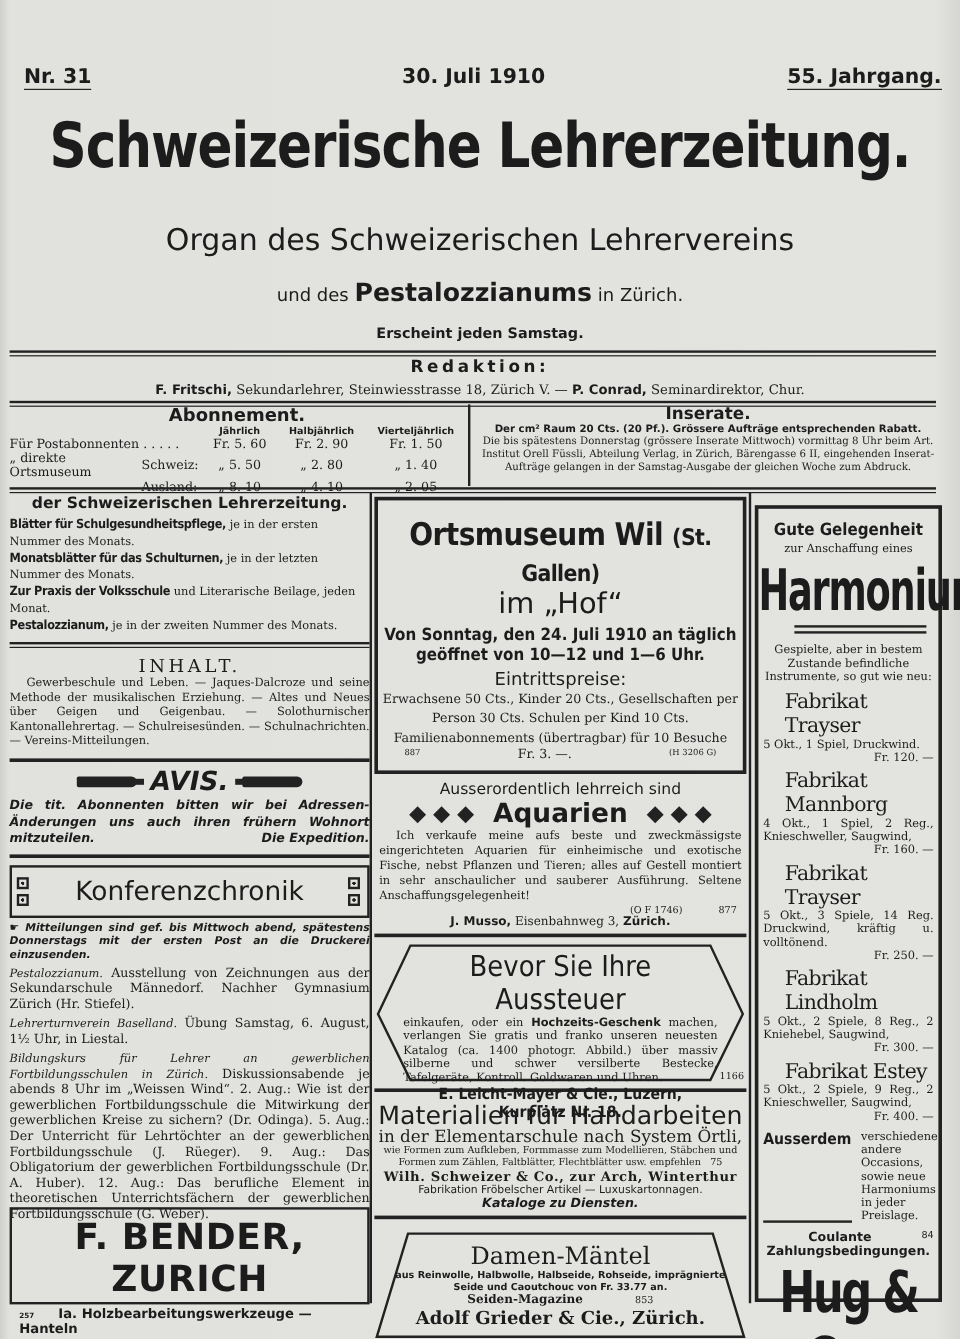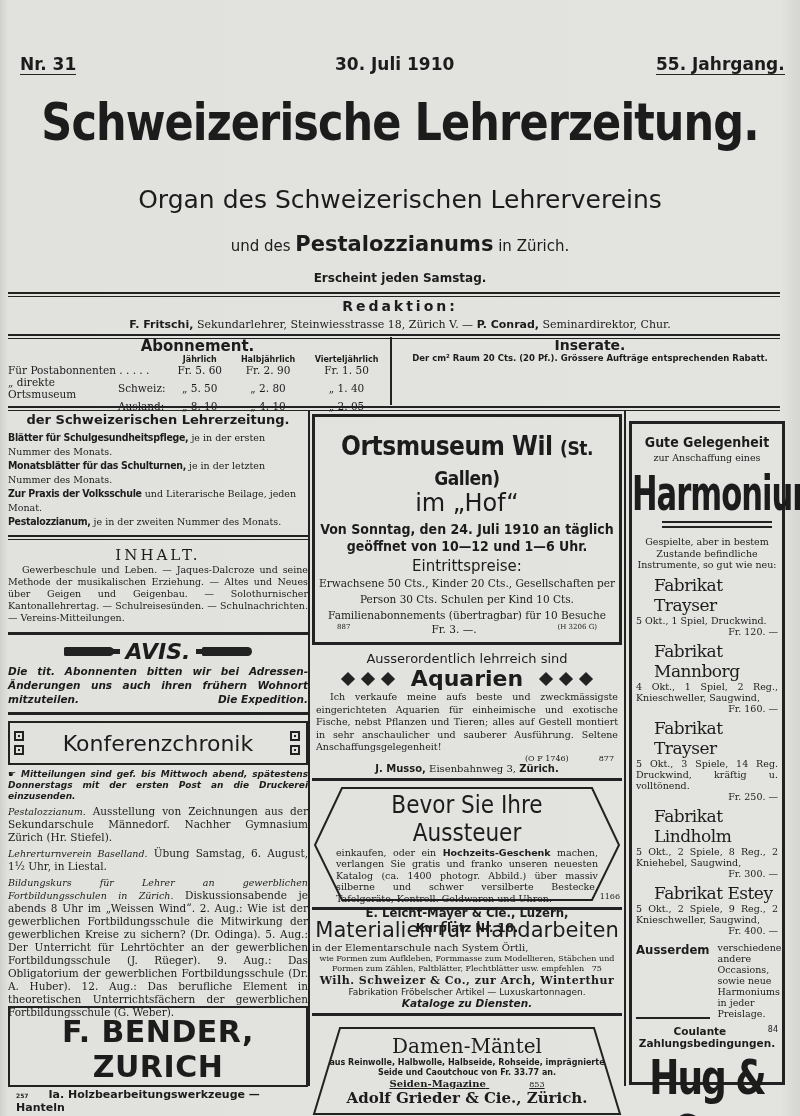"Die bis spätestens Donnerstag (grössere" div { html: none -> <div>Die bis spätestens Donnerstag (grössere Inserate Mittwoch) vormittag 8 Uhr beim Art. Institut Orell Füssli, Abteilung Verlag, in Zürich, Bärengasse 6 II, eingehenden Inserat-Aufträge gelangen in der Samstag-Ausgabe der gleichen Woche zum Abdruck.</div> }
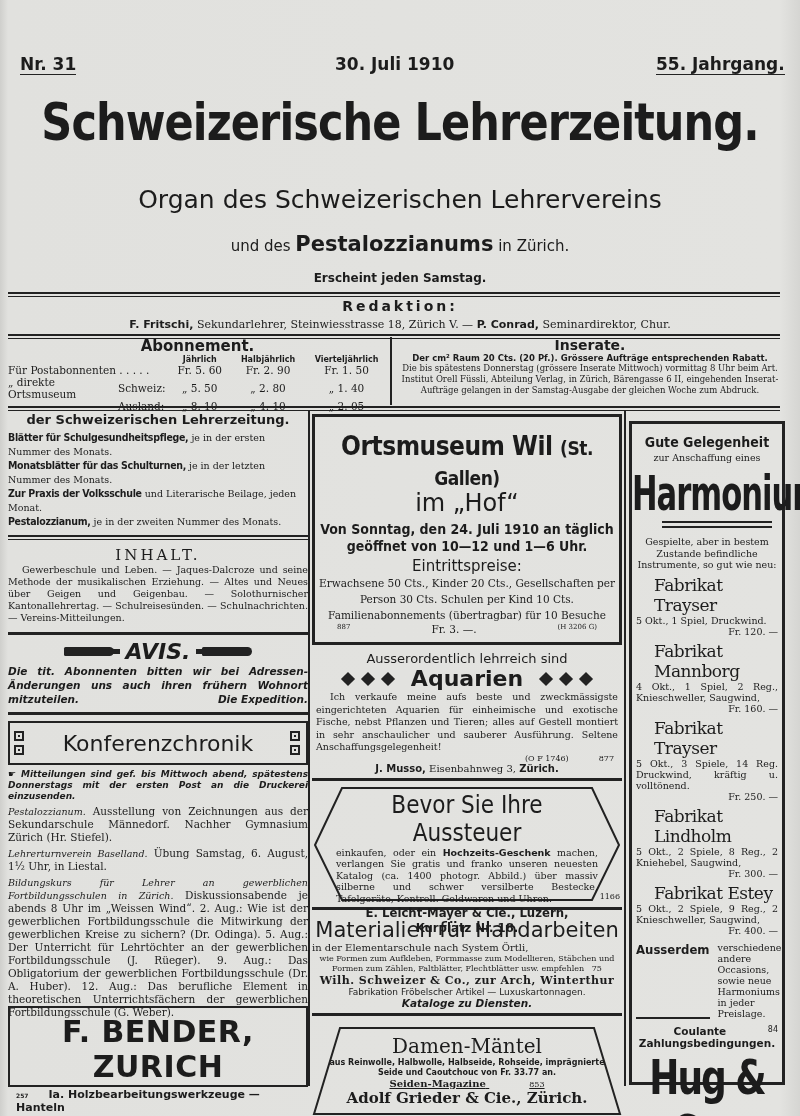"in der Elementarschule nach System" .mat-t { font-size: 10px -> 14px; text-align: left -> center }
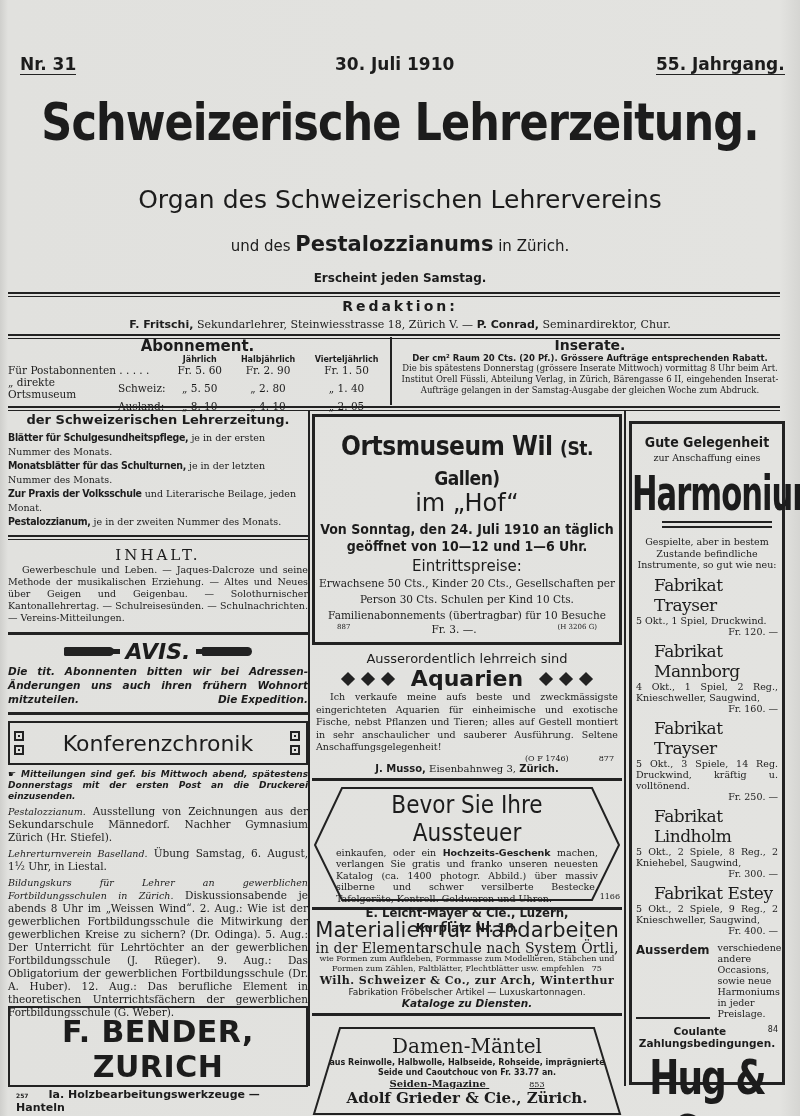"Seiden-Magazine 853" .dam-m { text-decoration: underline -> none }
